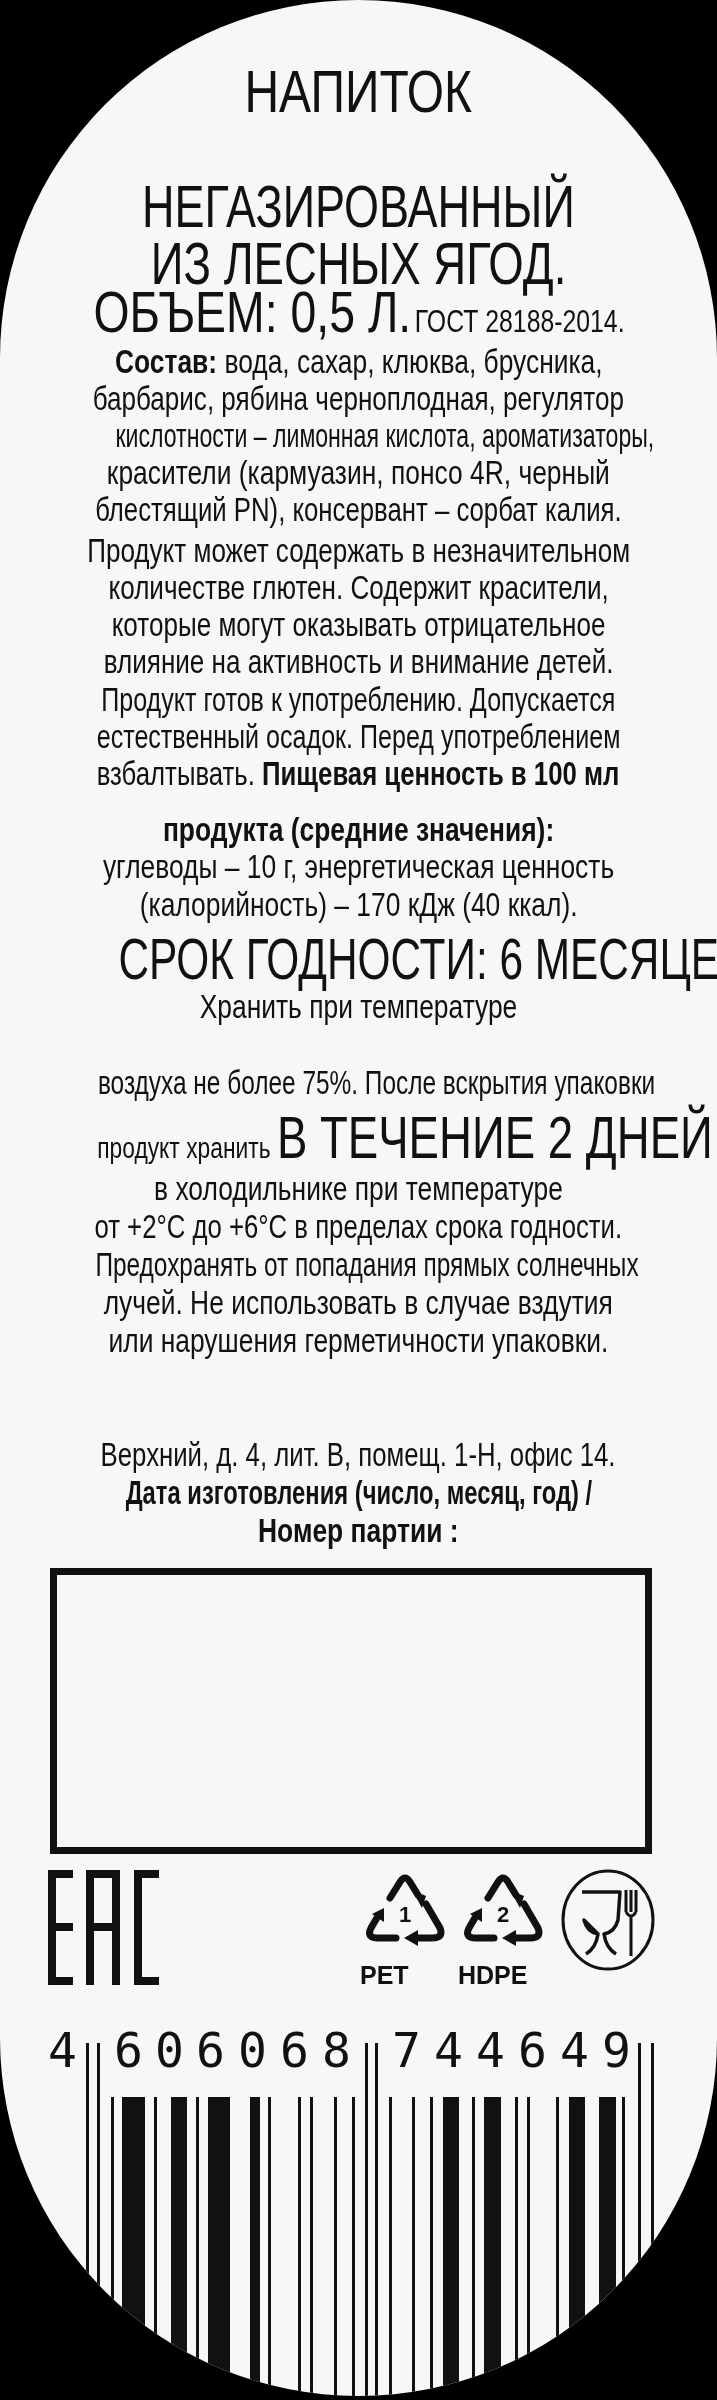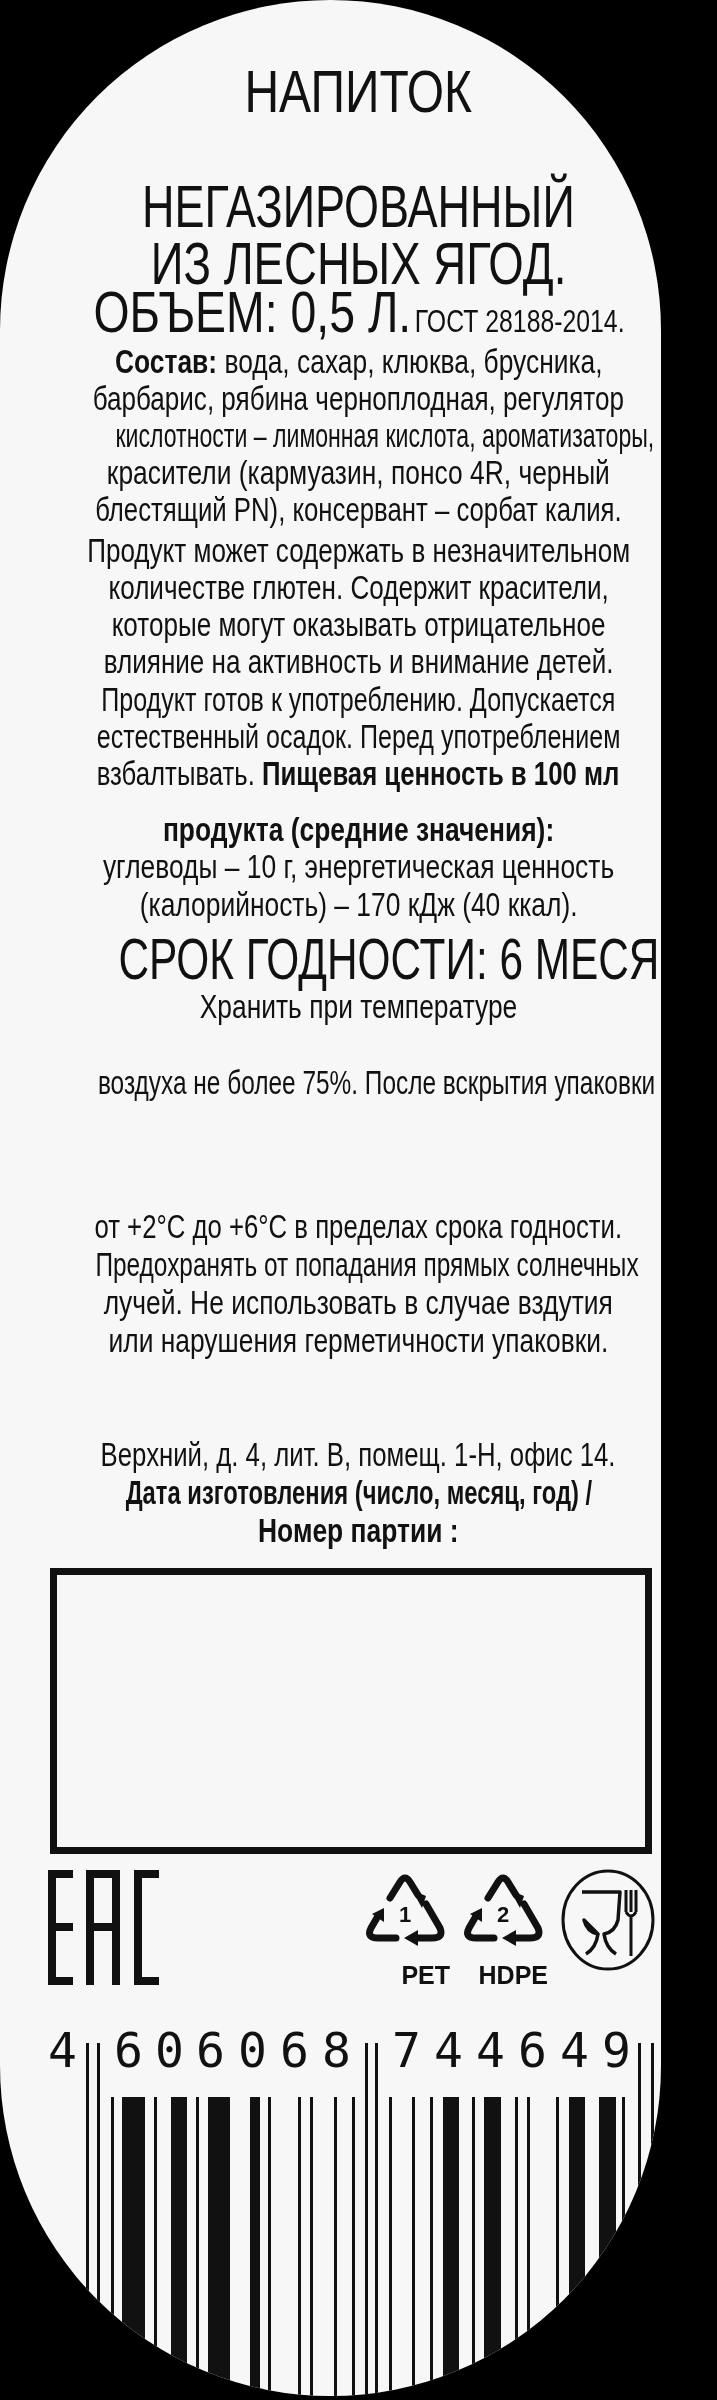"НАПИТОК" .label { width: 661px -> 717px }
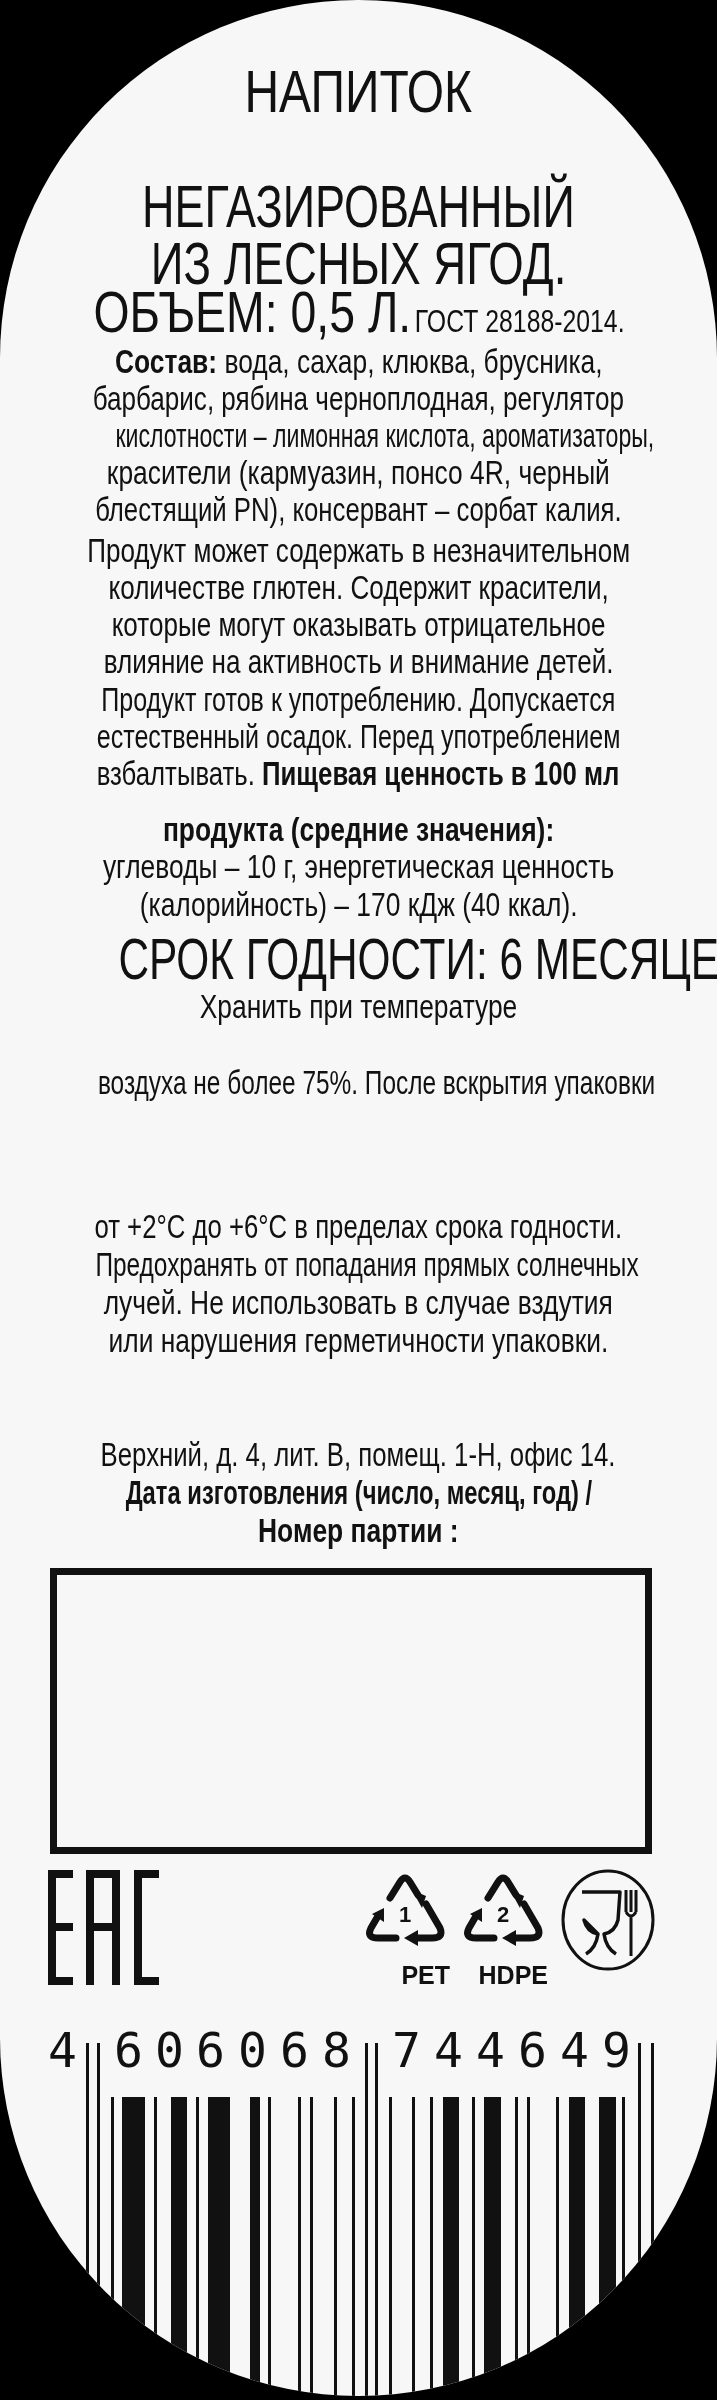"продукт хранить В ТЕЧЕНИЕ 2" div.ln { html: none -> <div> <span><span>продукт хранить </span><span>В ТЕЧЕНИЕ 2 ДНЕЙ</span></span> </div> }
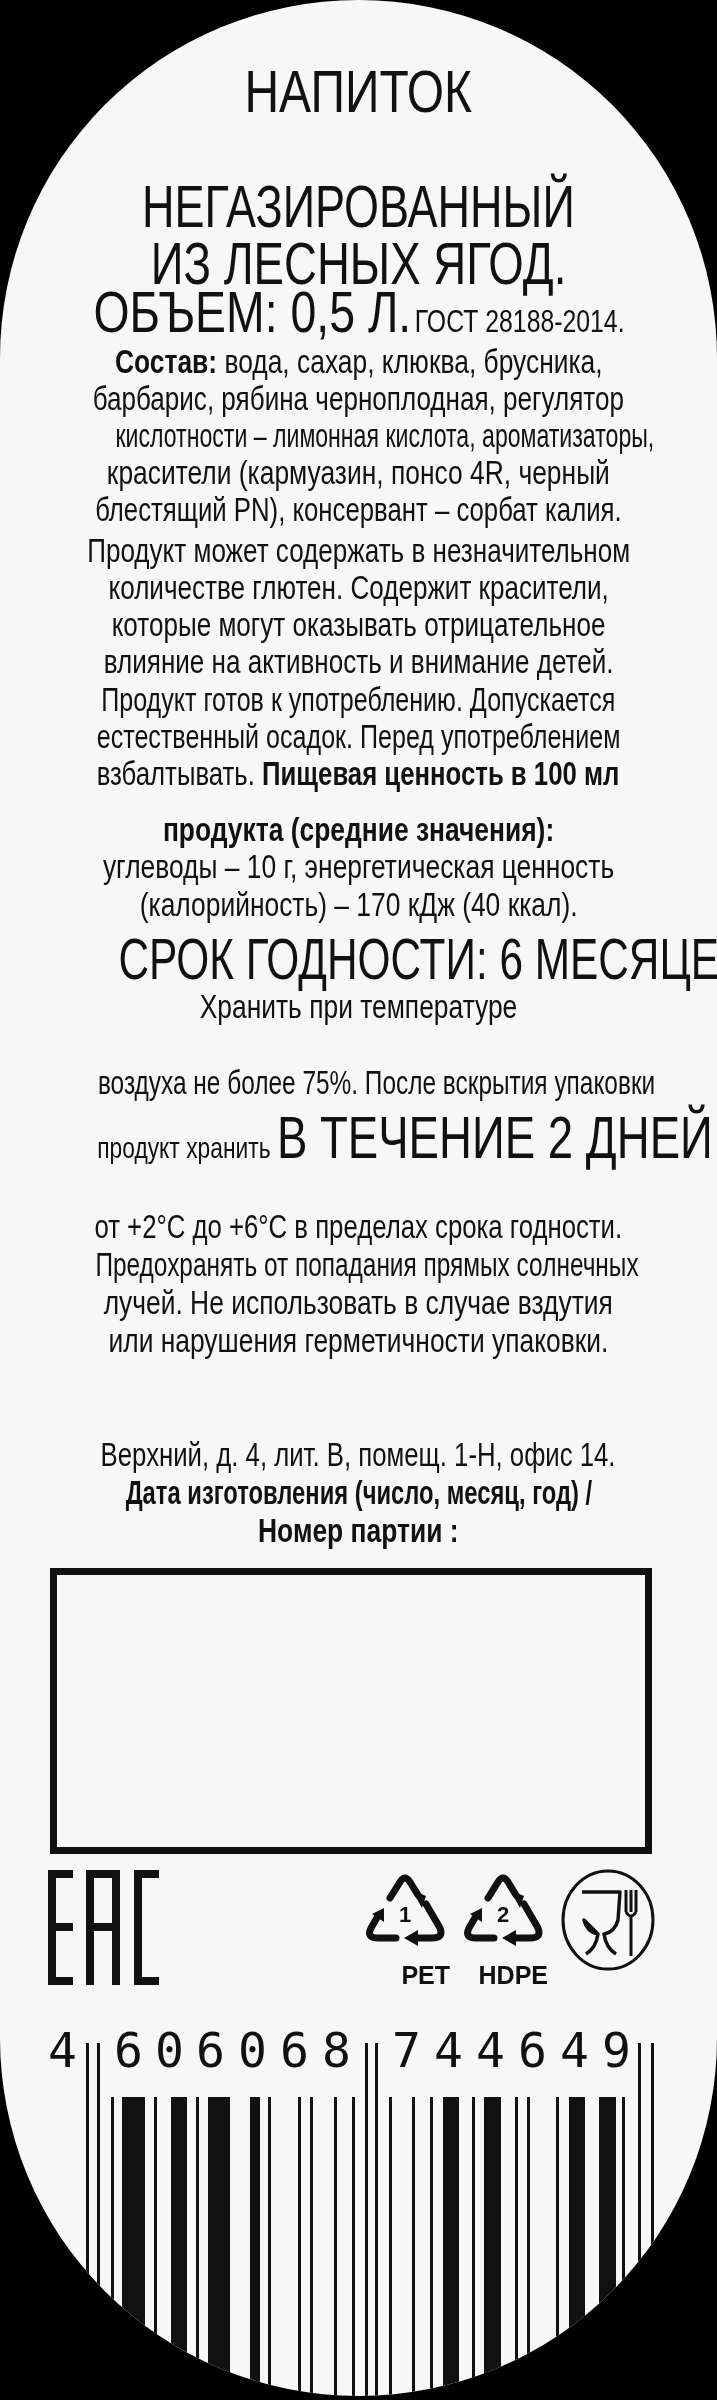"в холодильнике при температуре" div.ln { html: none -> <div><span>в холодильнике при температуре</span></div> }
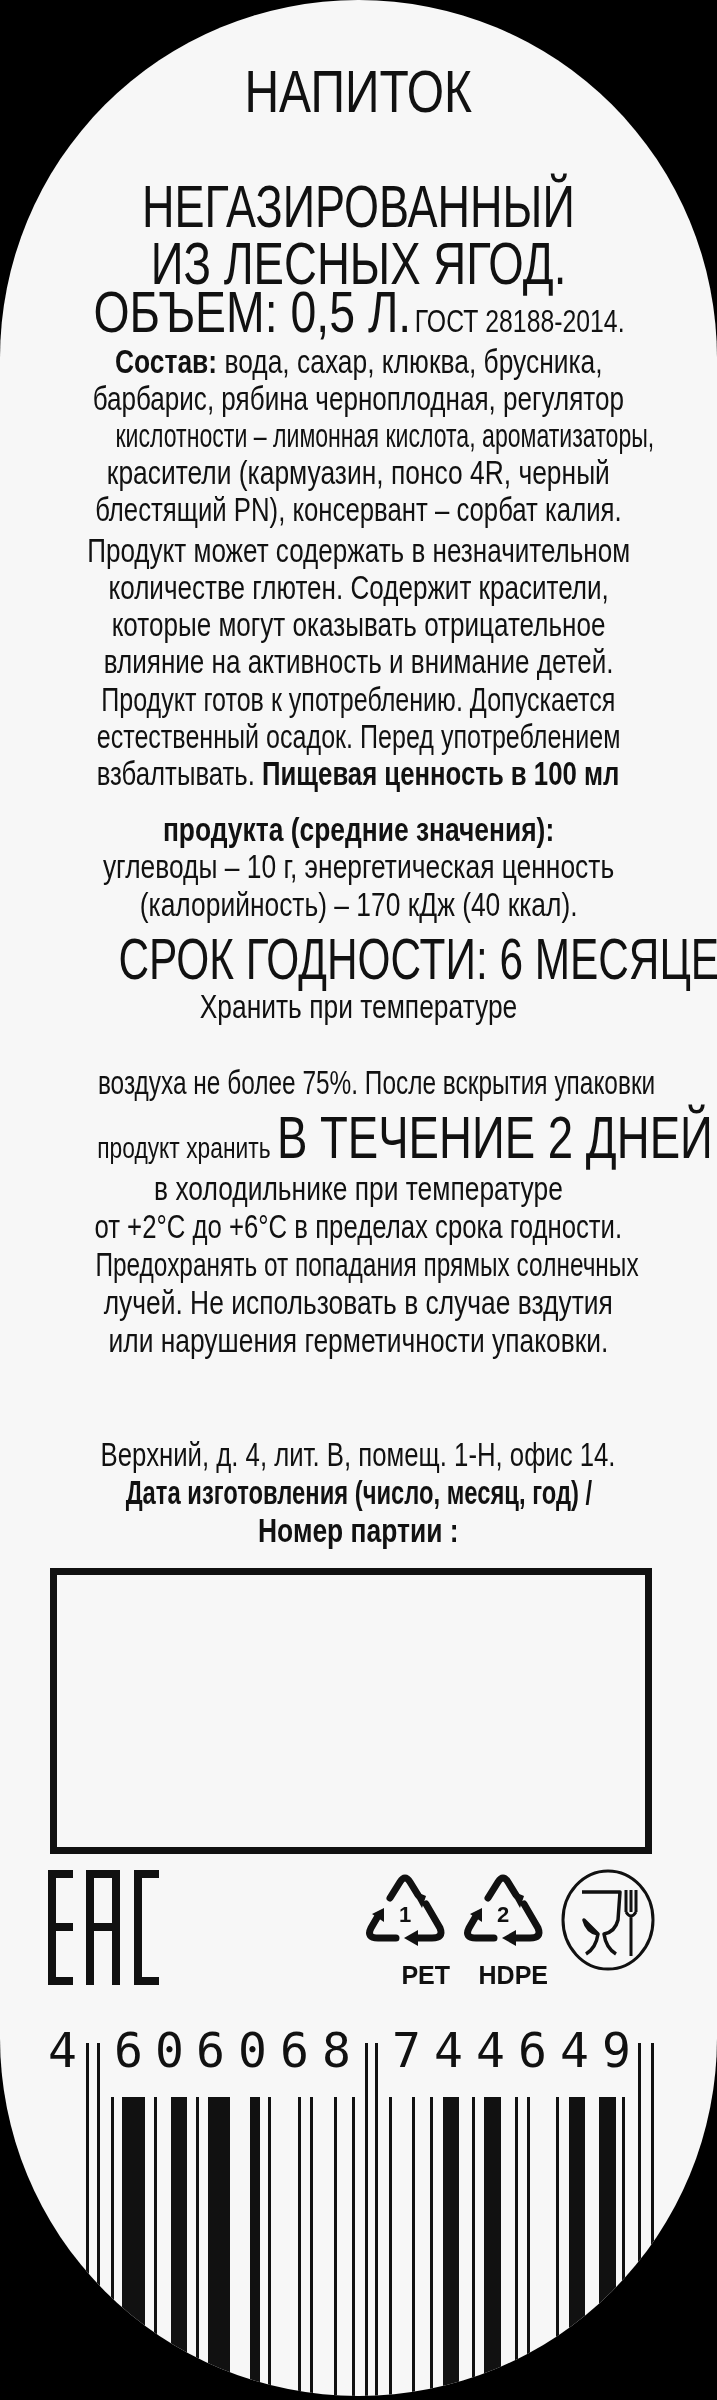"PET" .recycle .code { text-align: right -> left }
